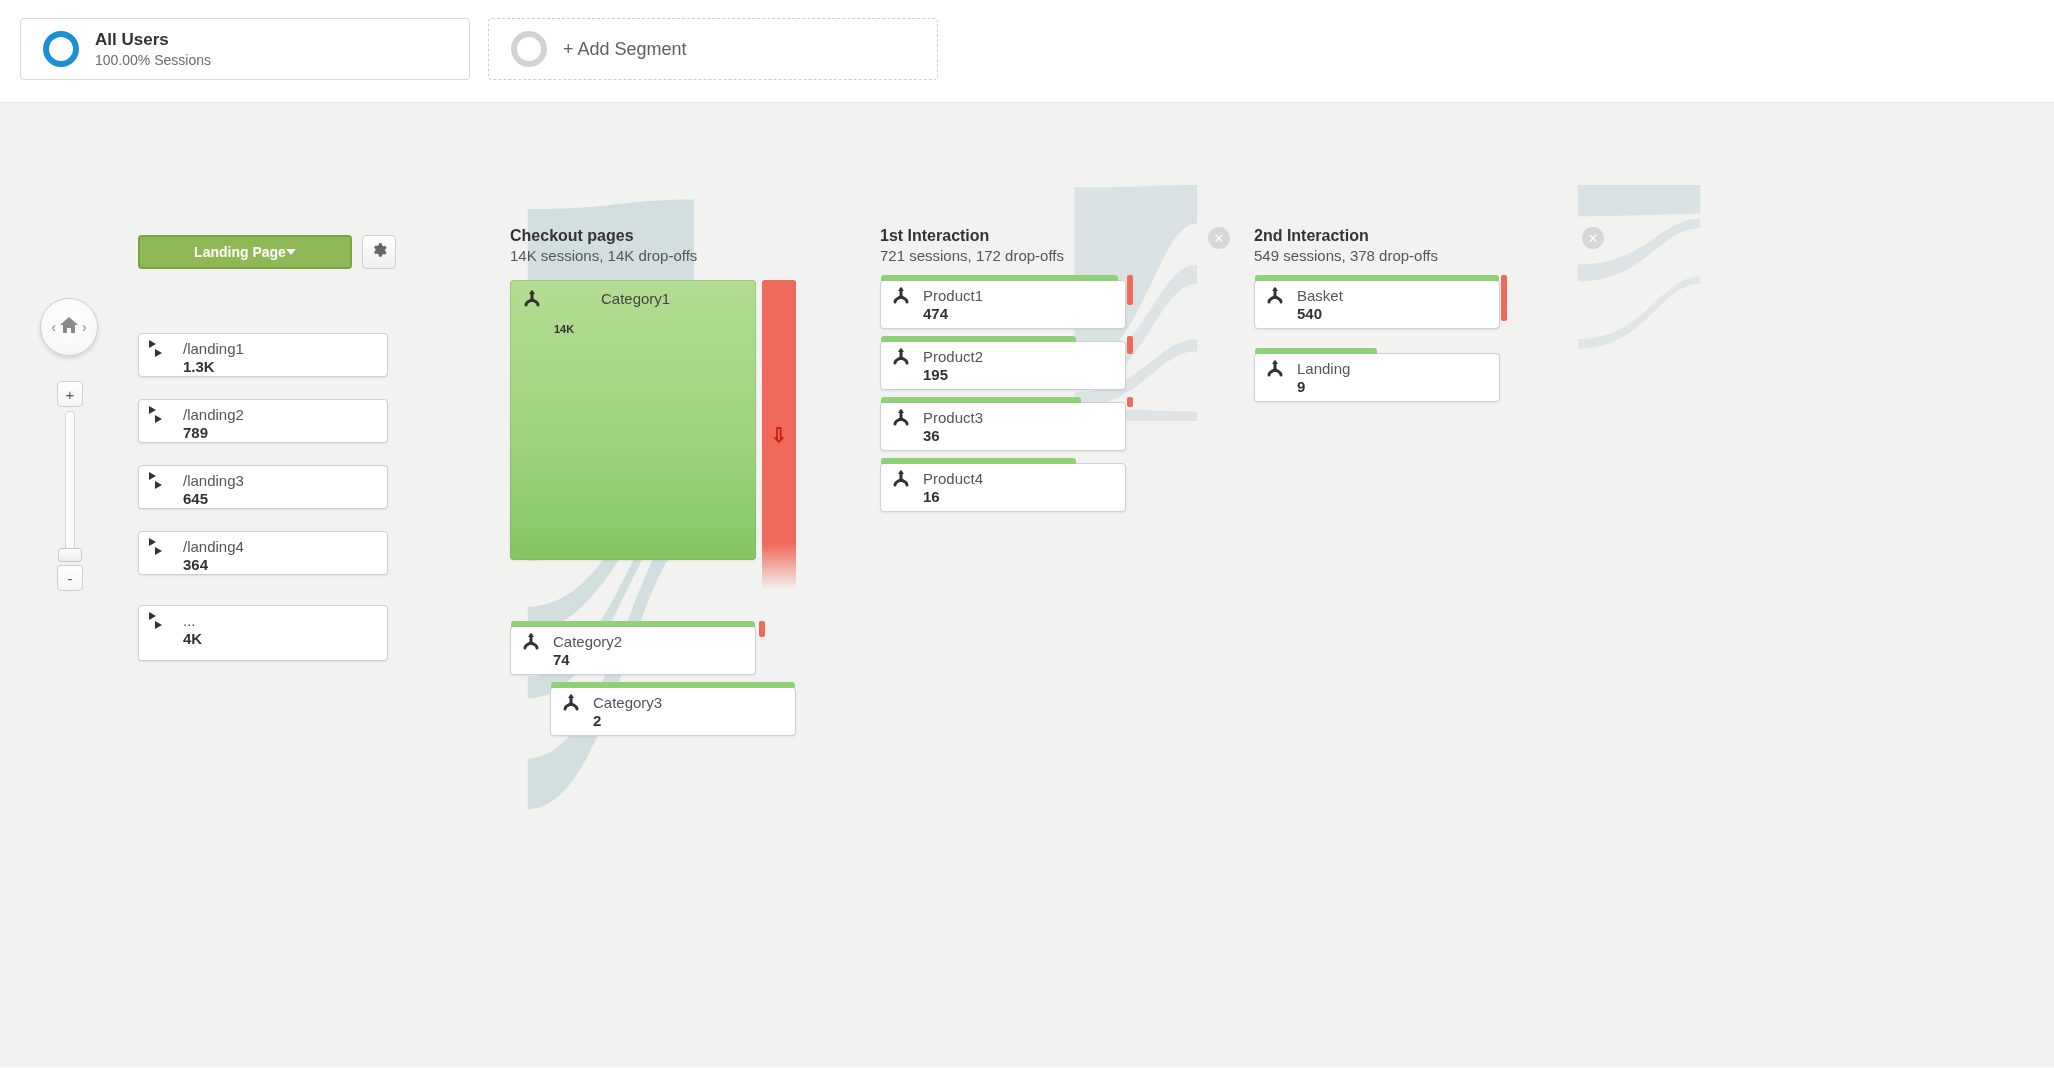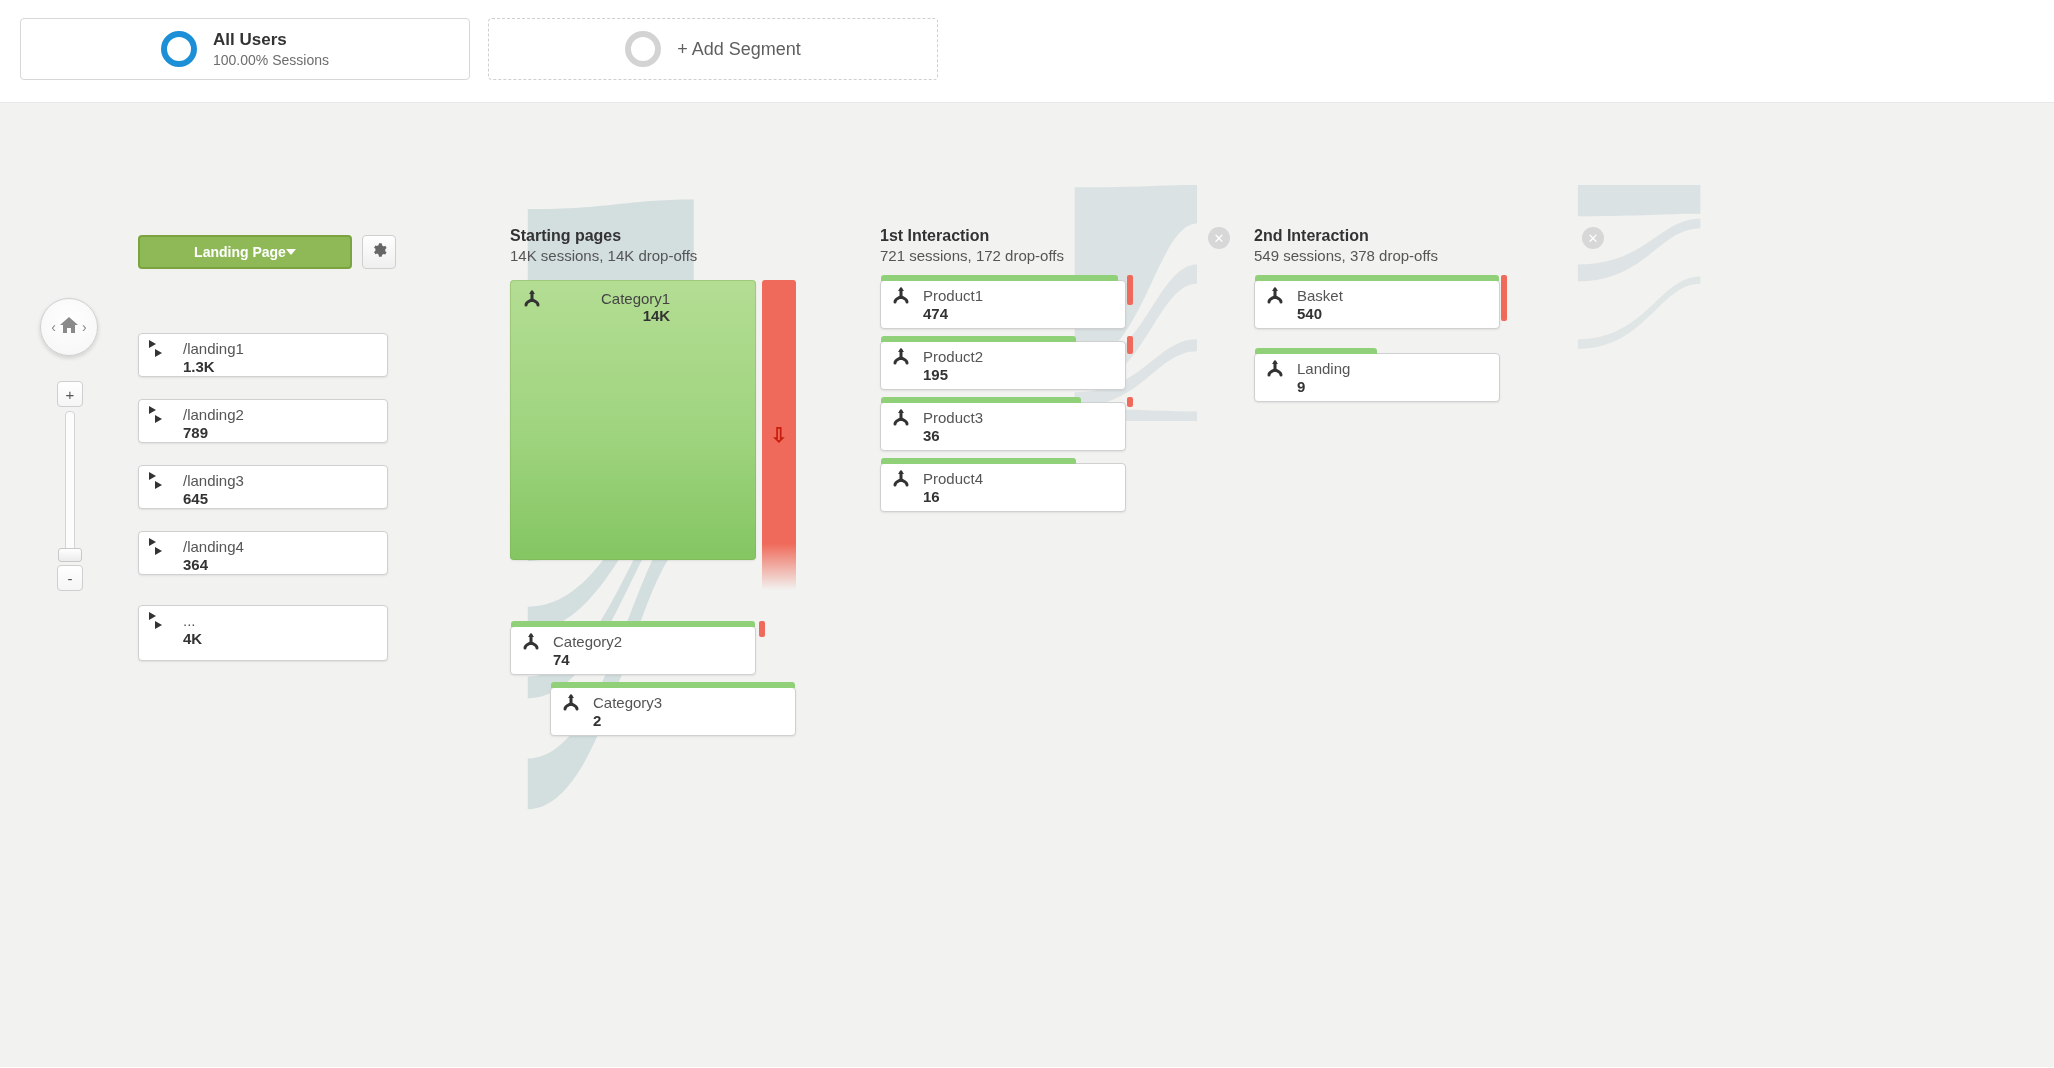"All Users" .seg-card { justify-content: center -> none }
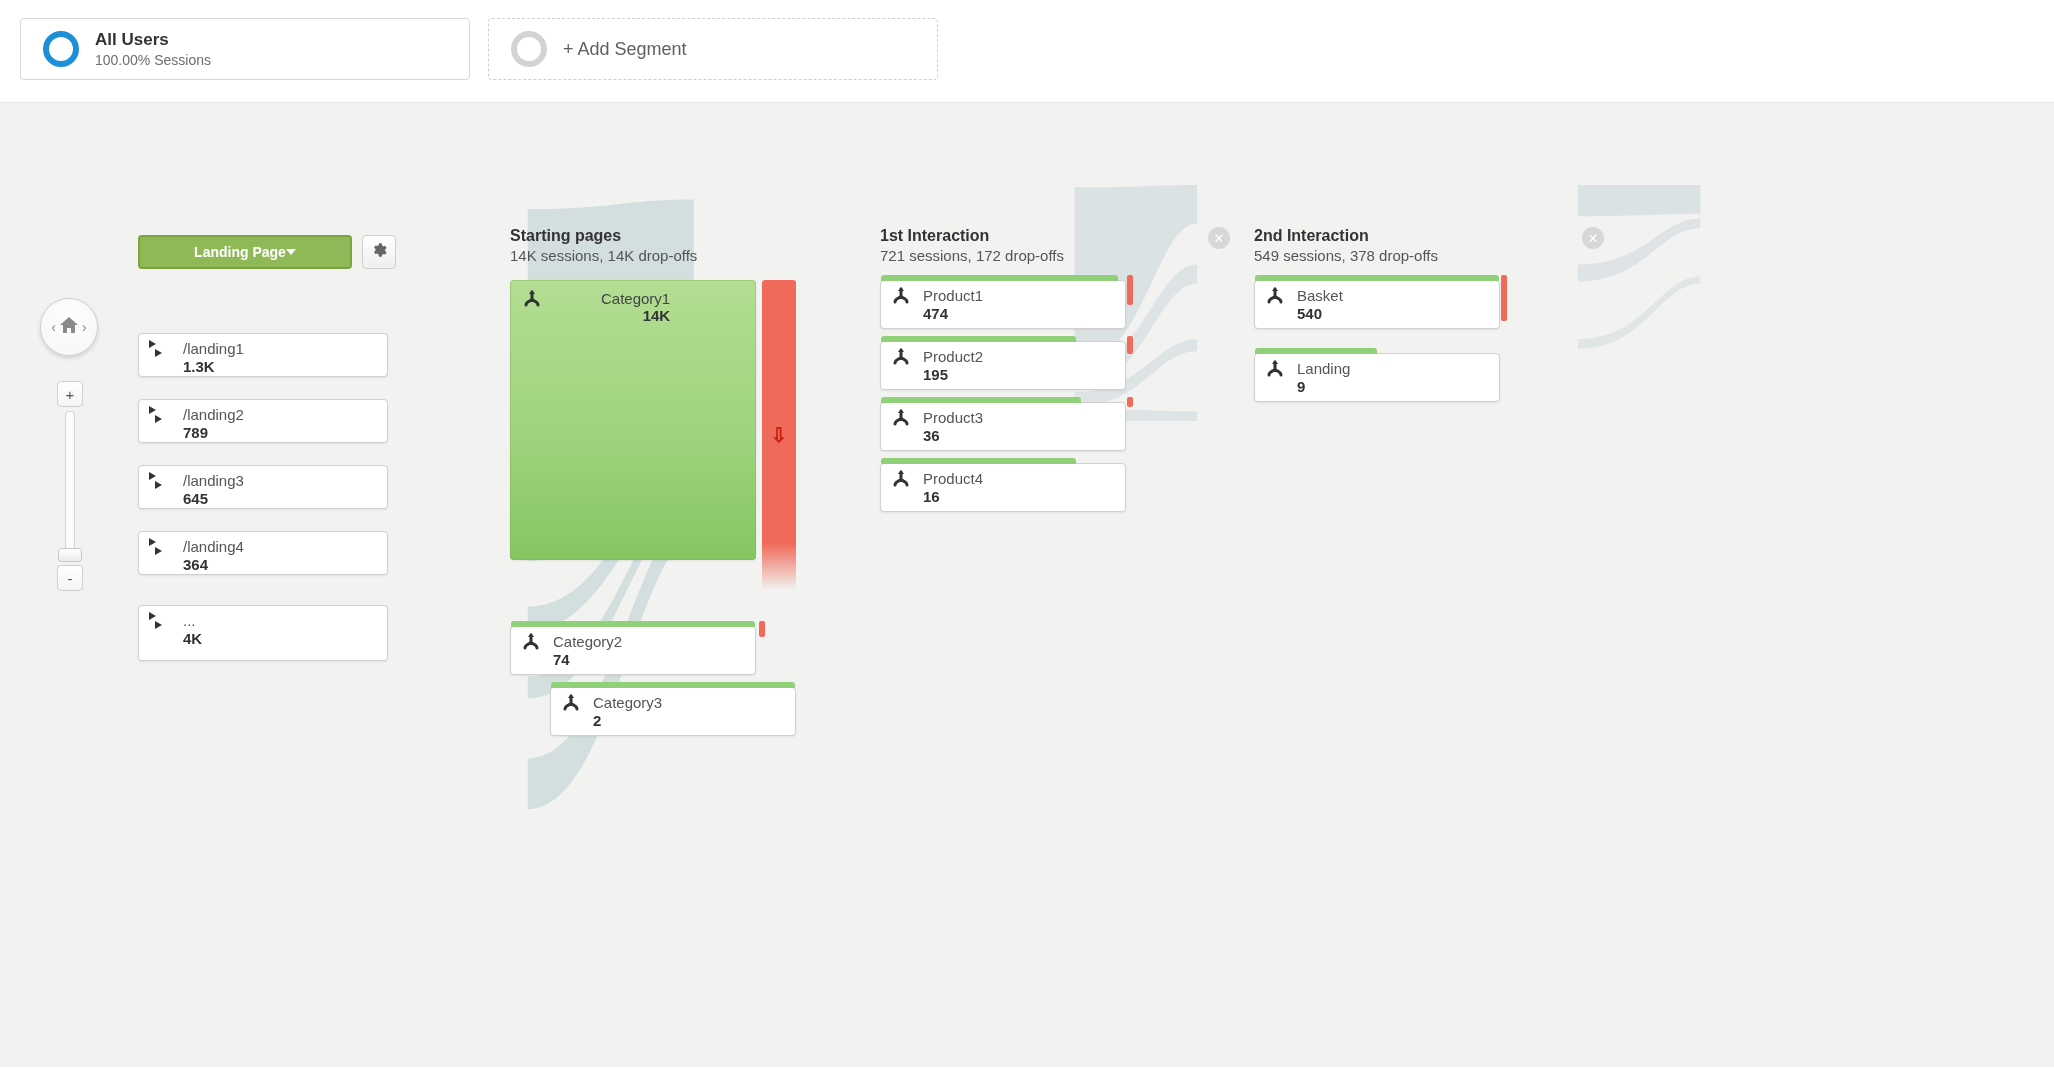"Starting pages" div.h-title { text: Starting -> Checkout }
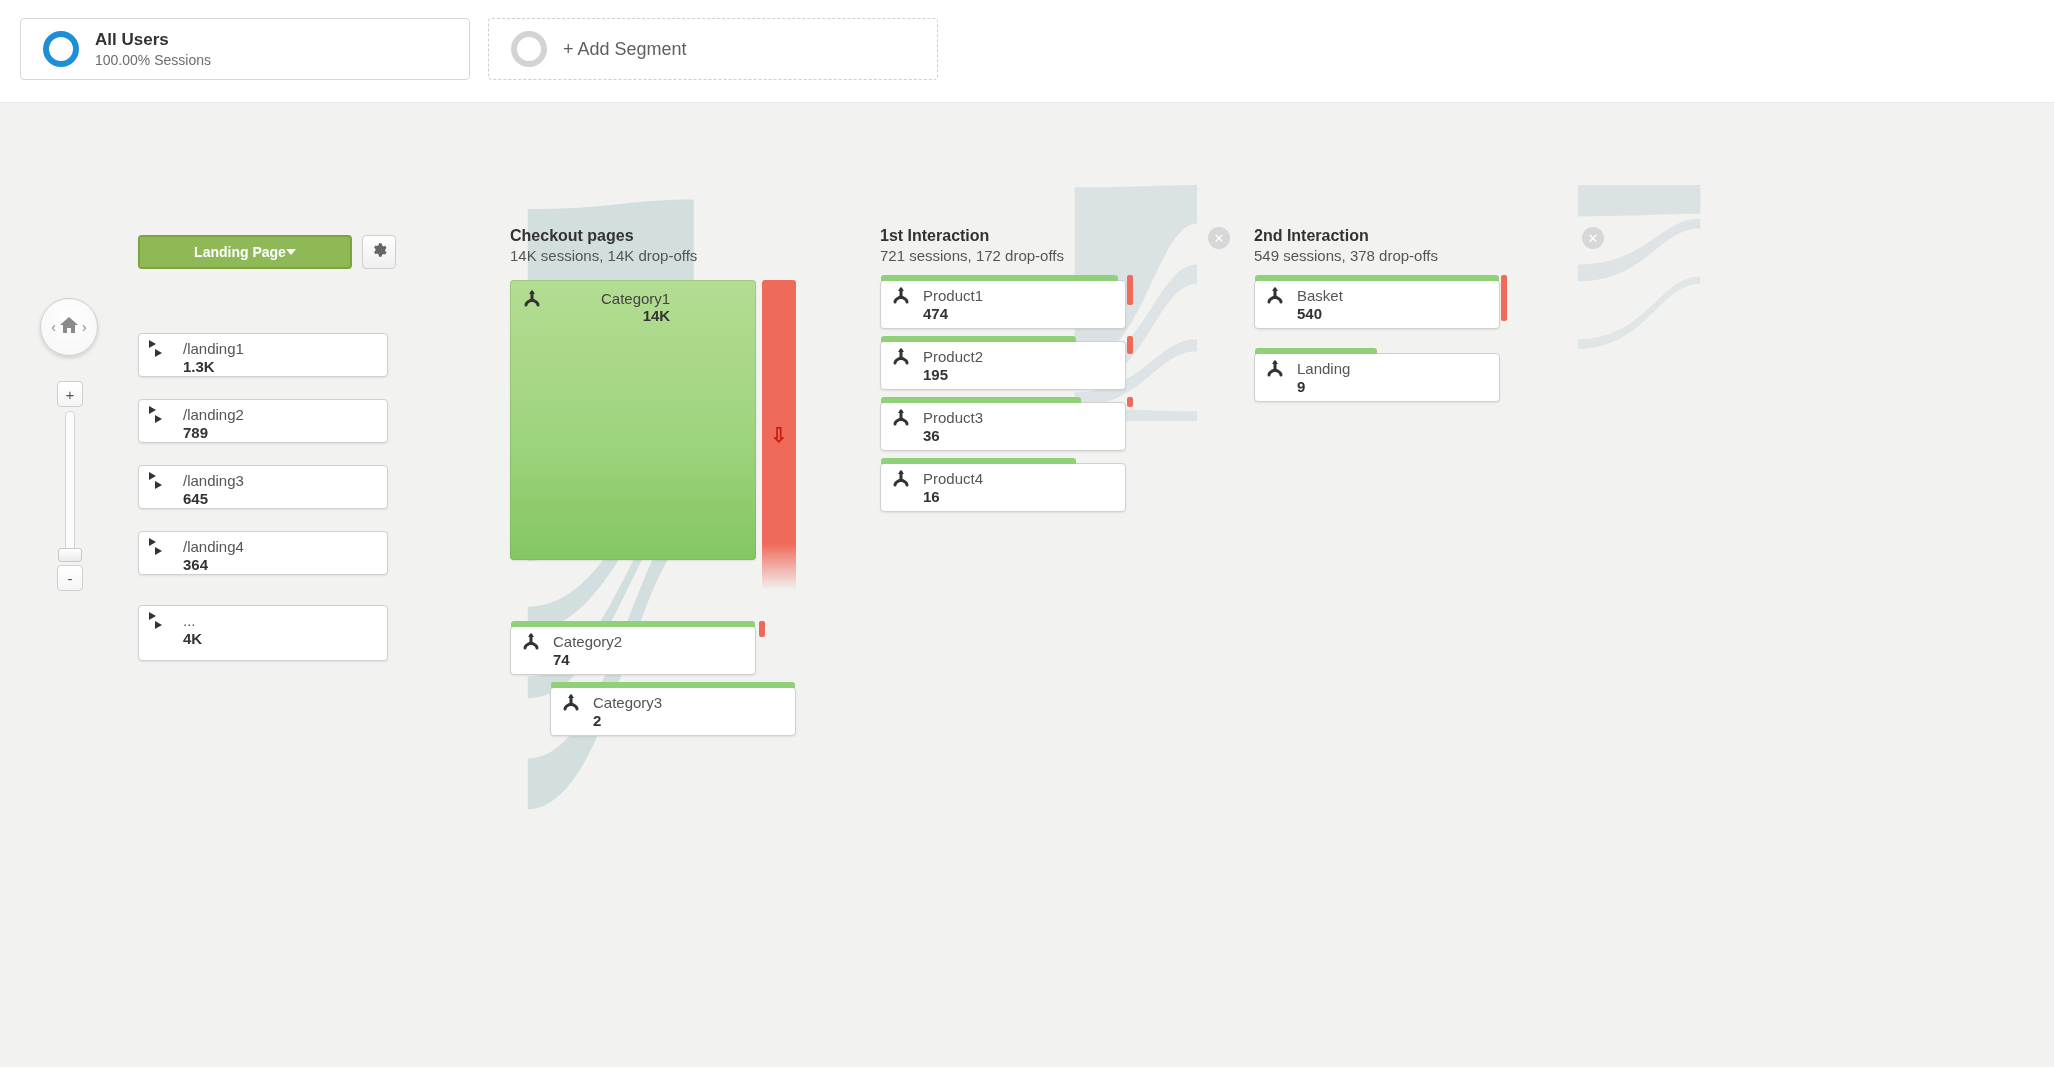"14K" .bignode .value { font-size: 15px -> 11px; margin-top: 0 -> 16px; text-align: right -> none }
